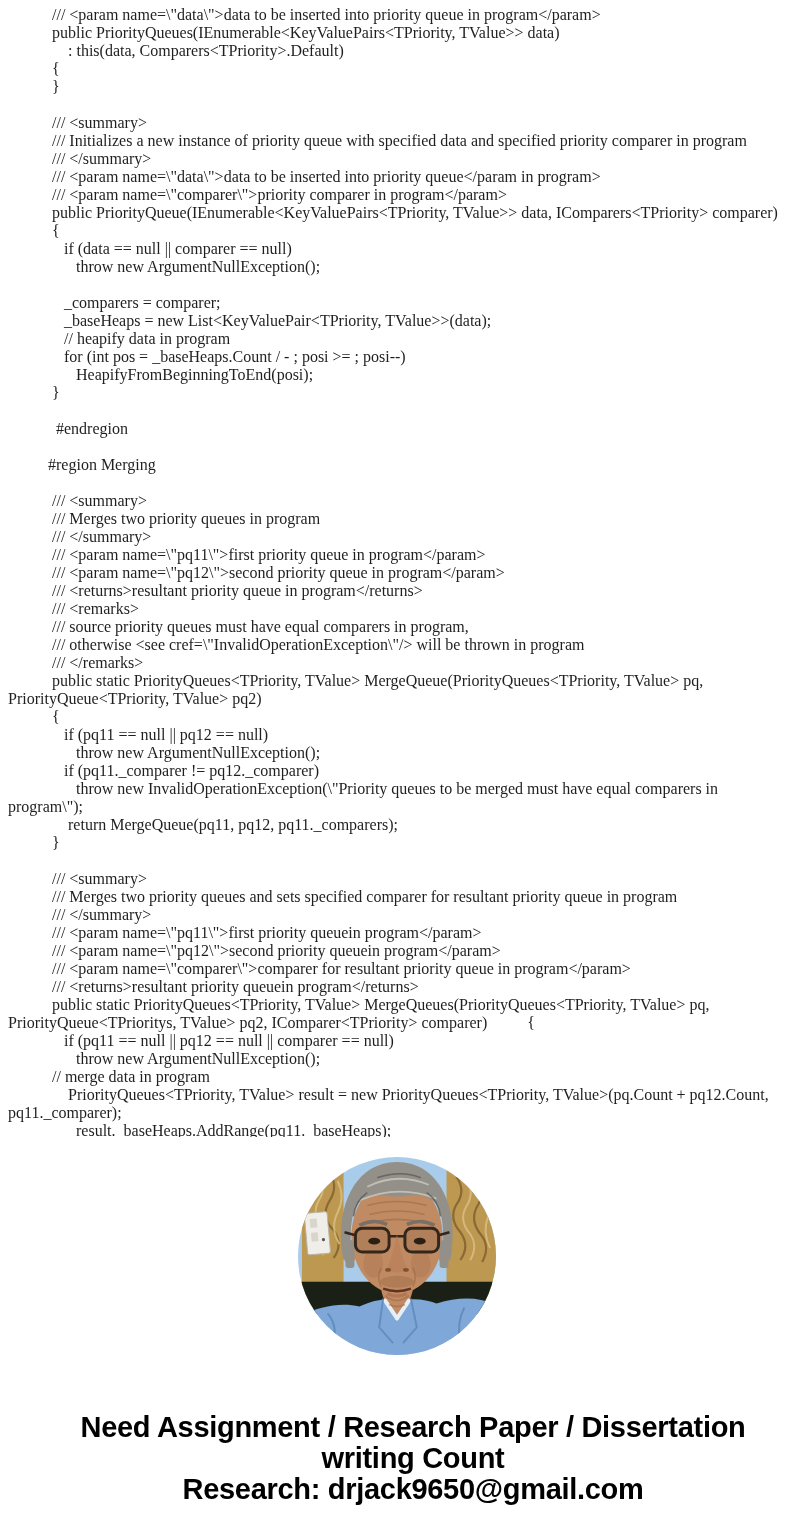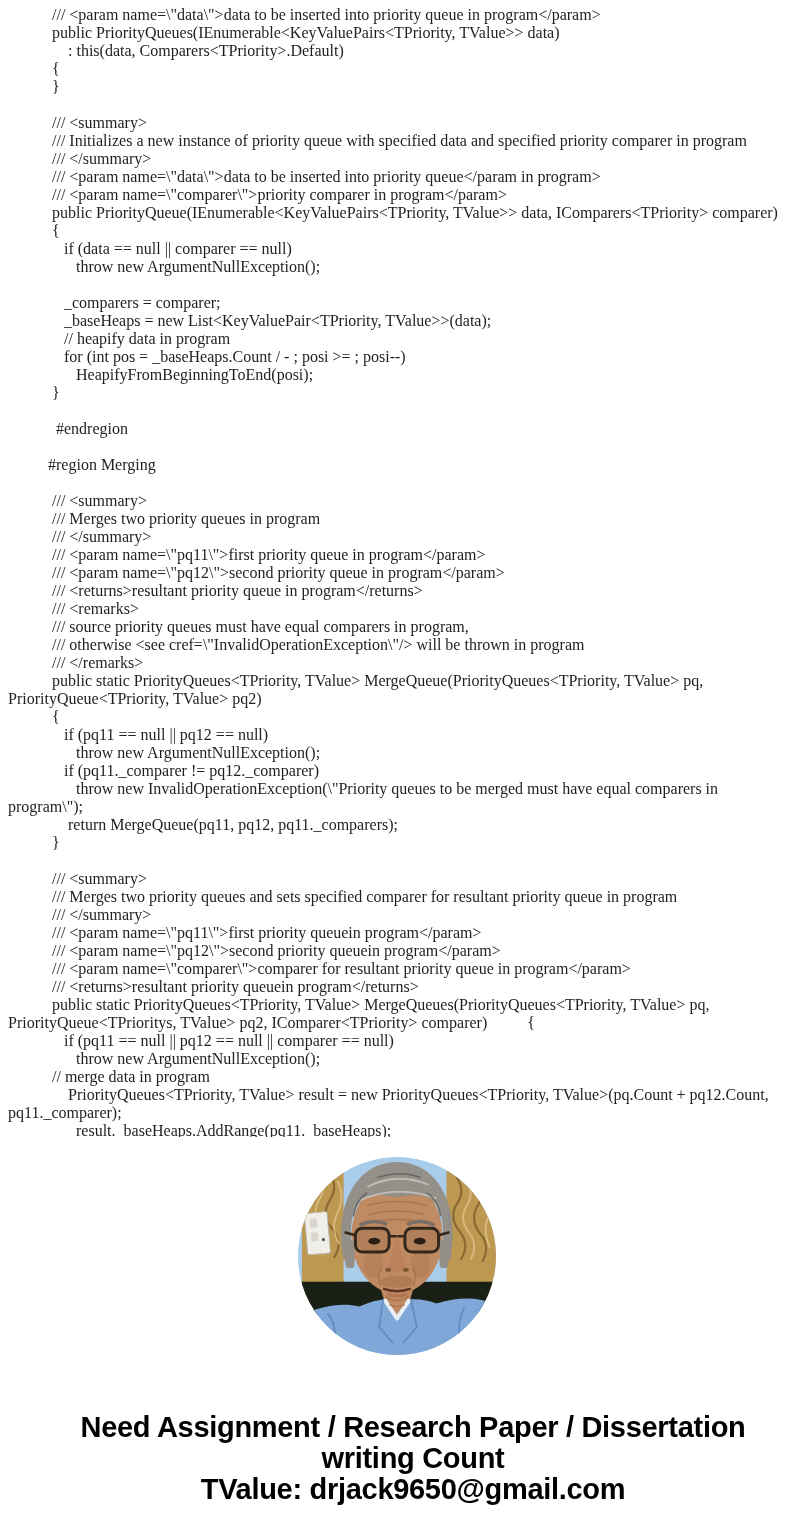"TValue: drjack9650@gmail.com" div { text: TValue -> Research }
